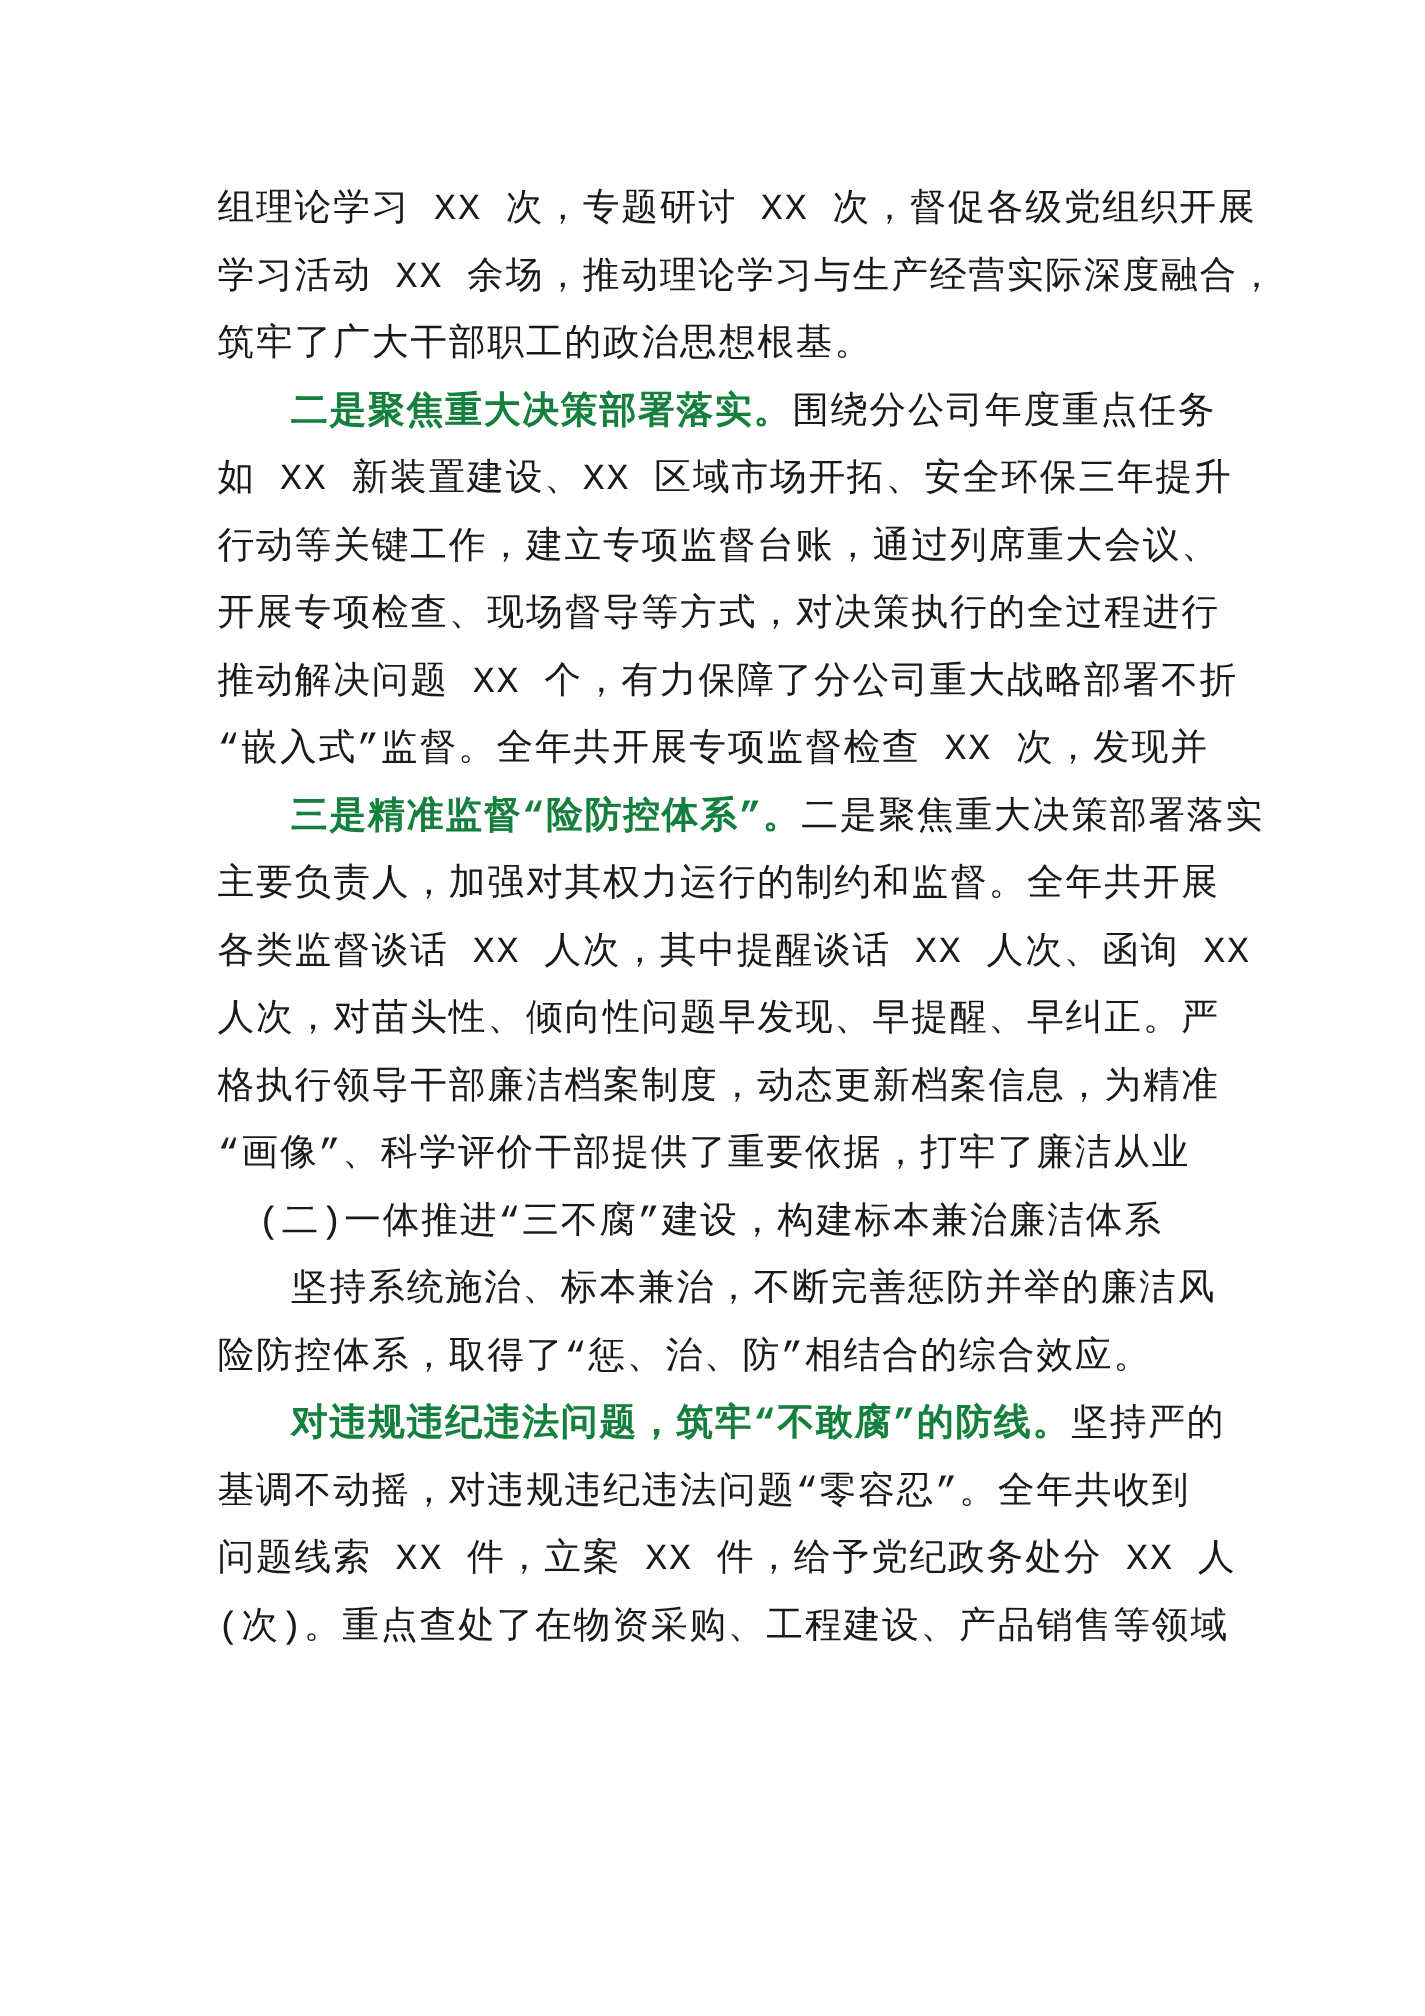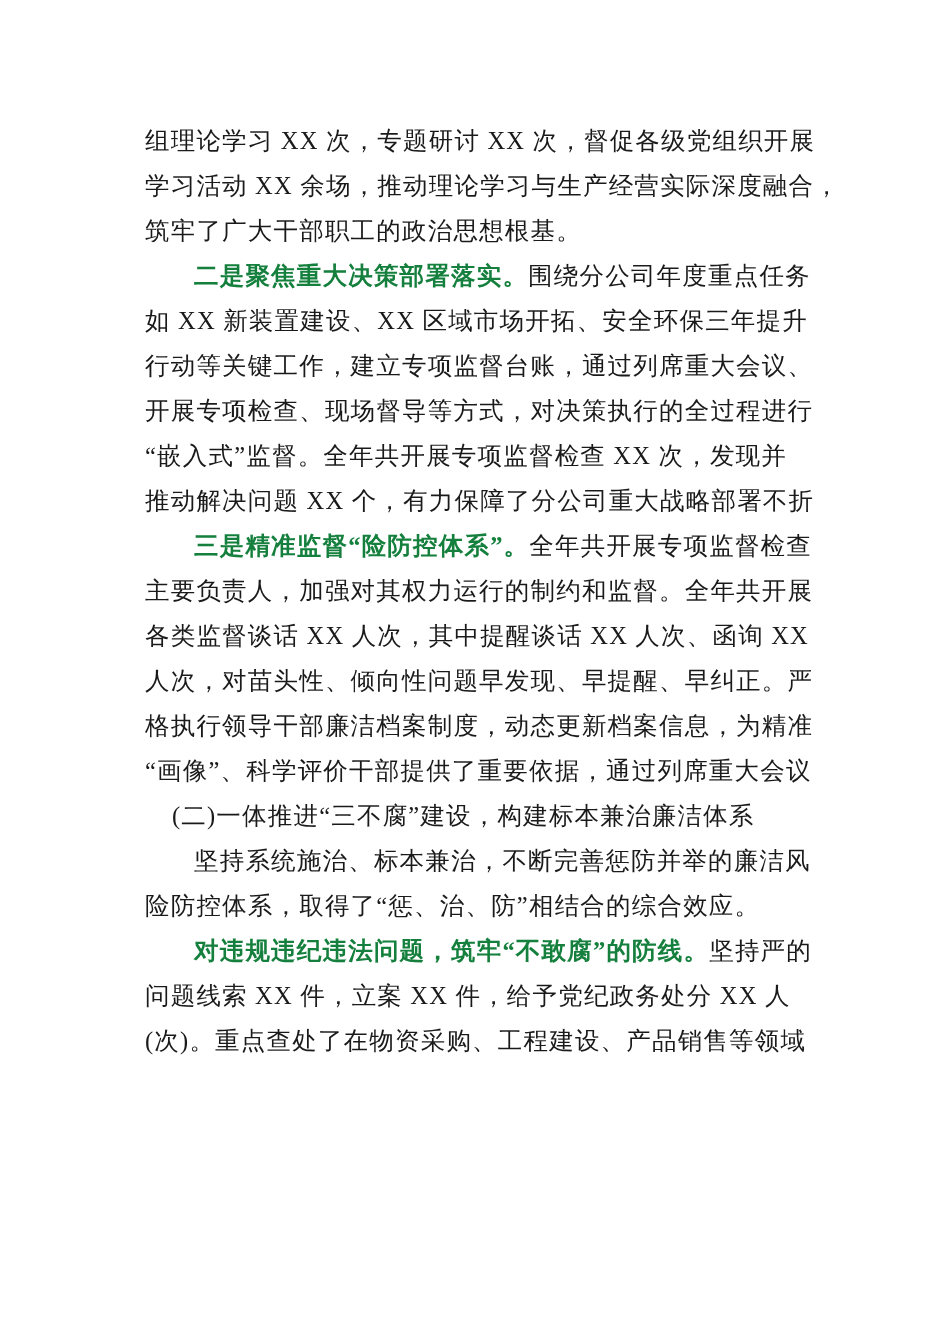"组理论学习 XX 次，专题研讨 XX 次，督促各级党组织开展" .page { font-family: Liberation Serif, serif -> Liberation Mono, monospace }
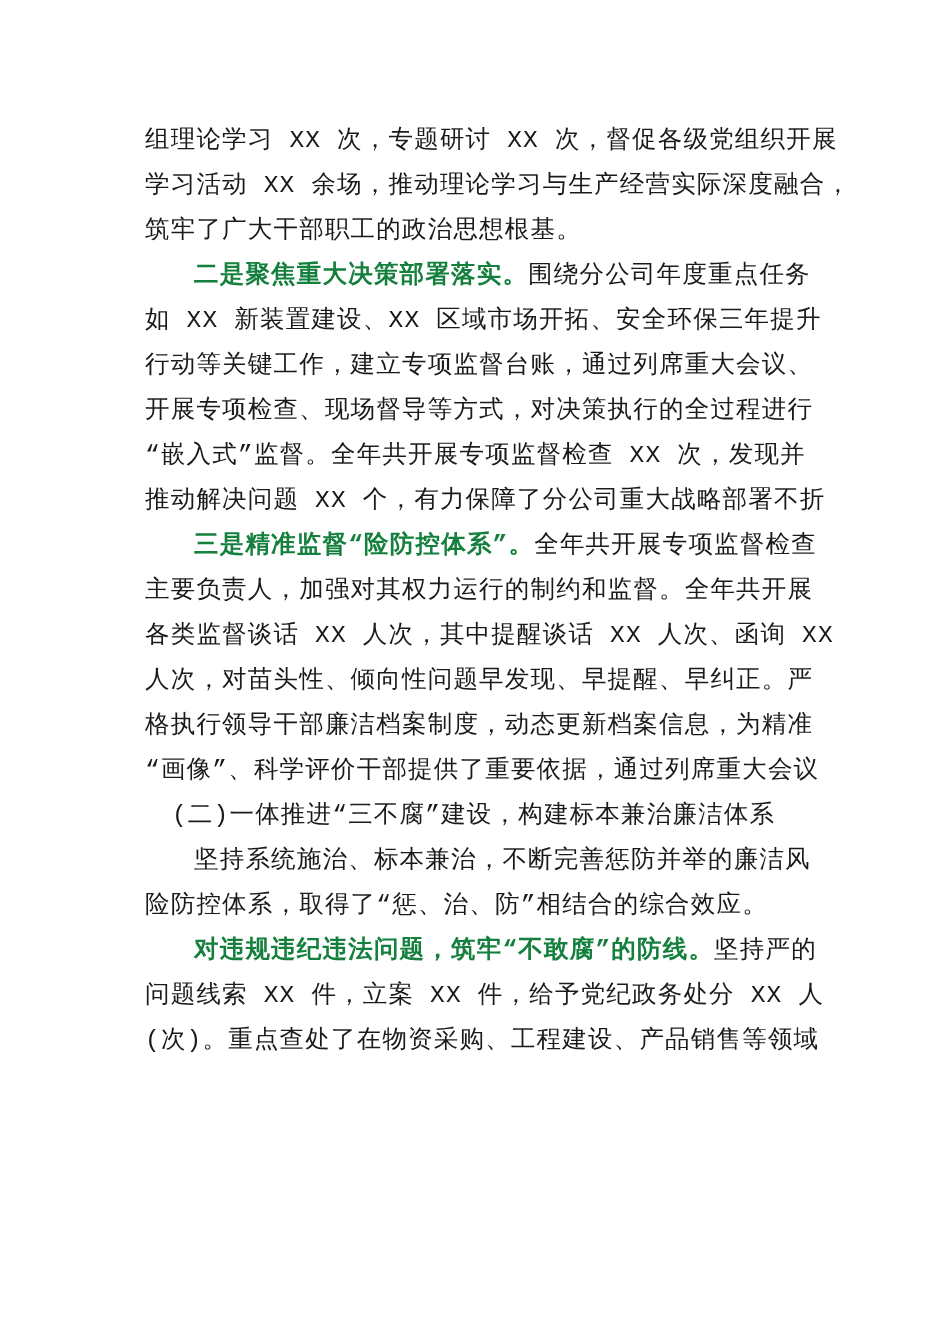"“嵌入式”监督。全年共开展专项监督检查 XX 次，发现并" span.line { order: before "推动解决问题 XX 个，有力保障了分公司重大战略部署不折" -> after "推动解决问题 XX 个，有力保障了分公司重大战略部署不折" }
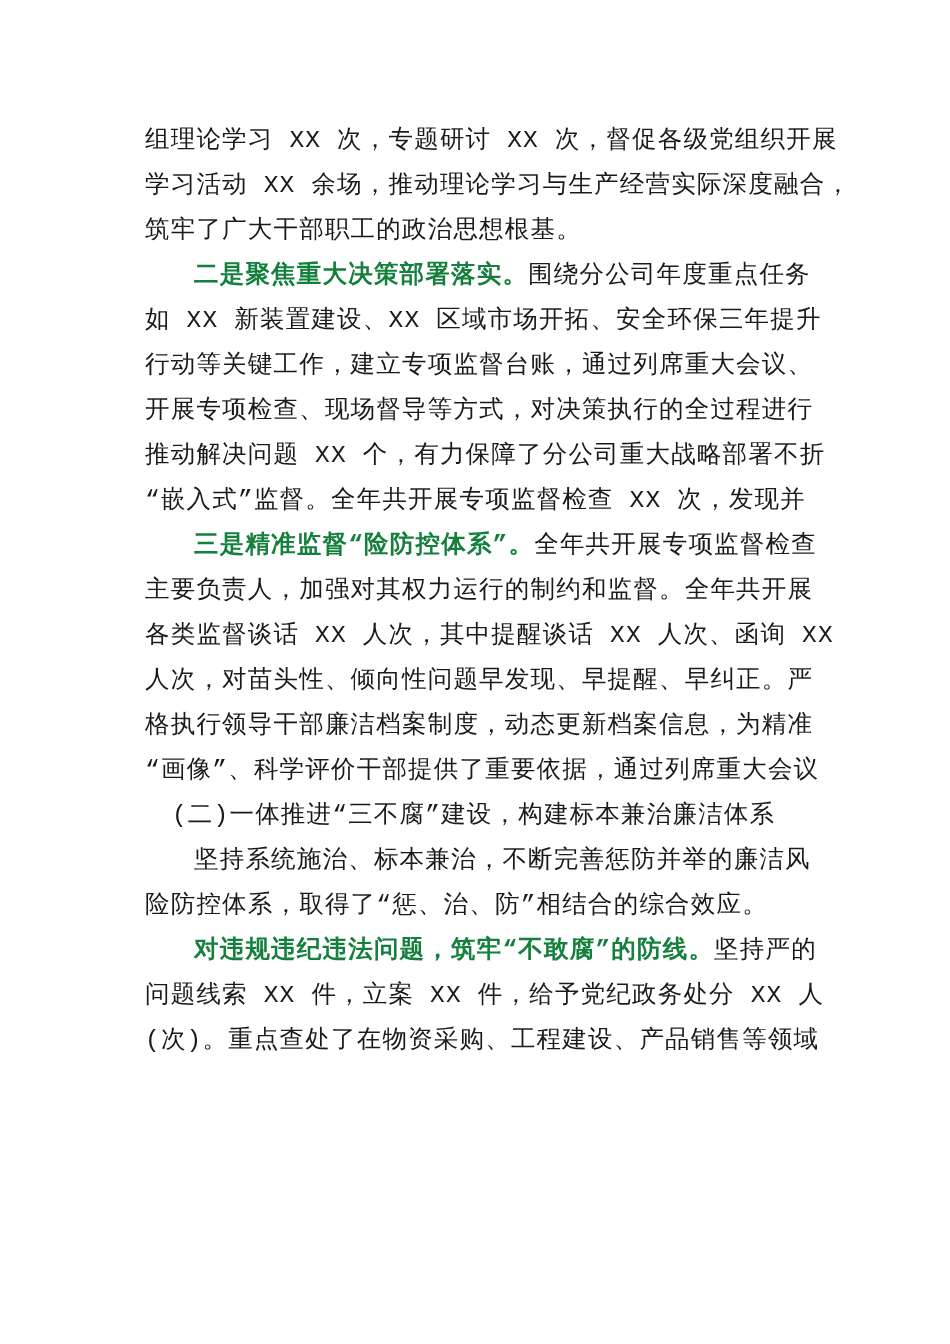"全年共开展专项监督检查" span { text: 全年共开展专项监督检查 -> 二是聚焦重大决策部署落实 }
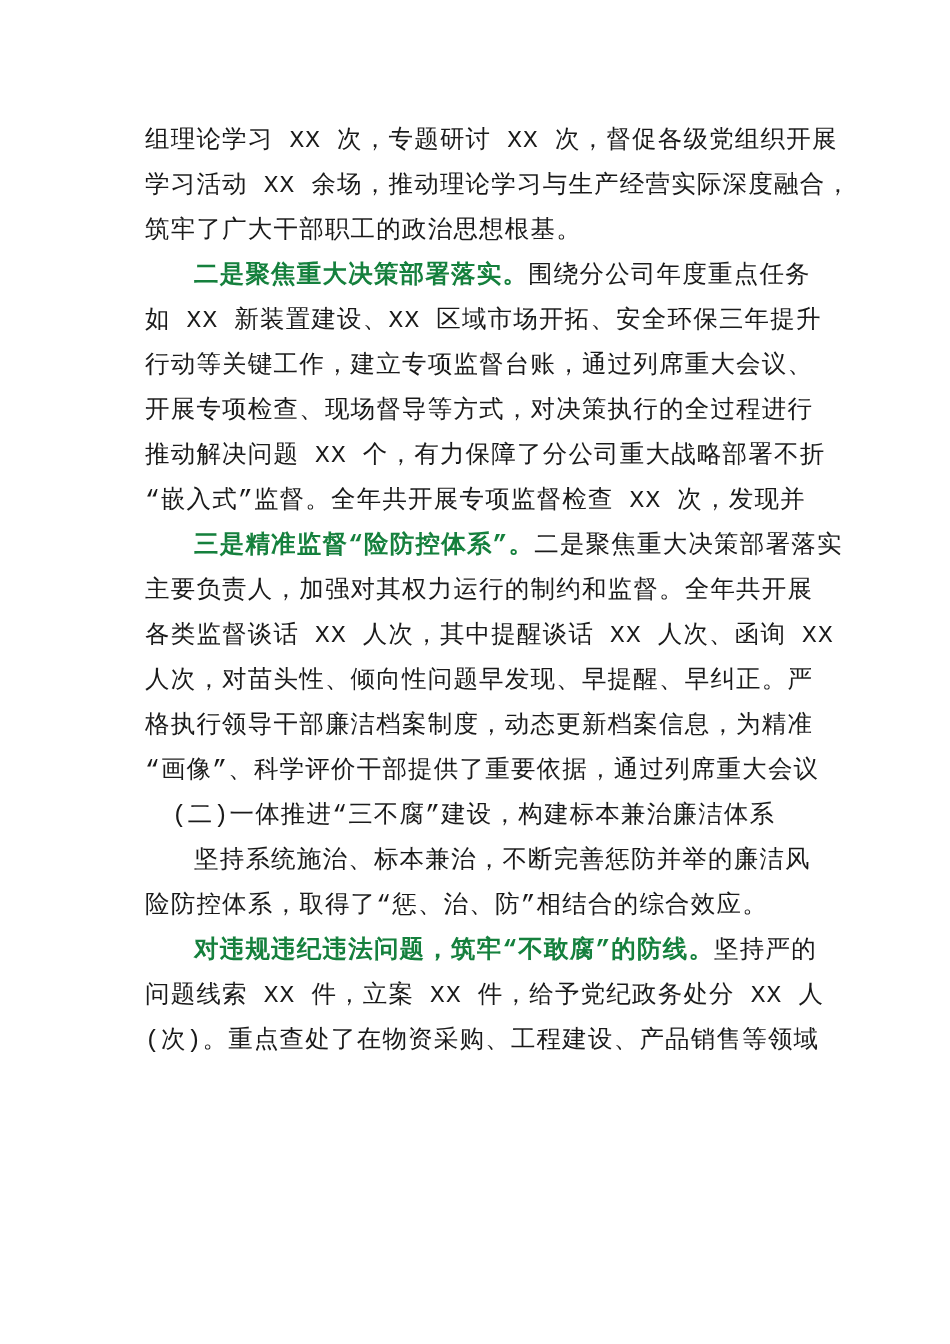"“画像”、科学评价干部提供了重要依据，通过列席重大会议" span.line { text: 通过列席重大会议 -> 打牢了廉洁从业 }
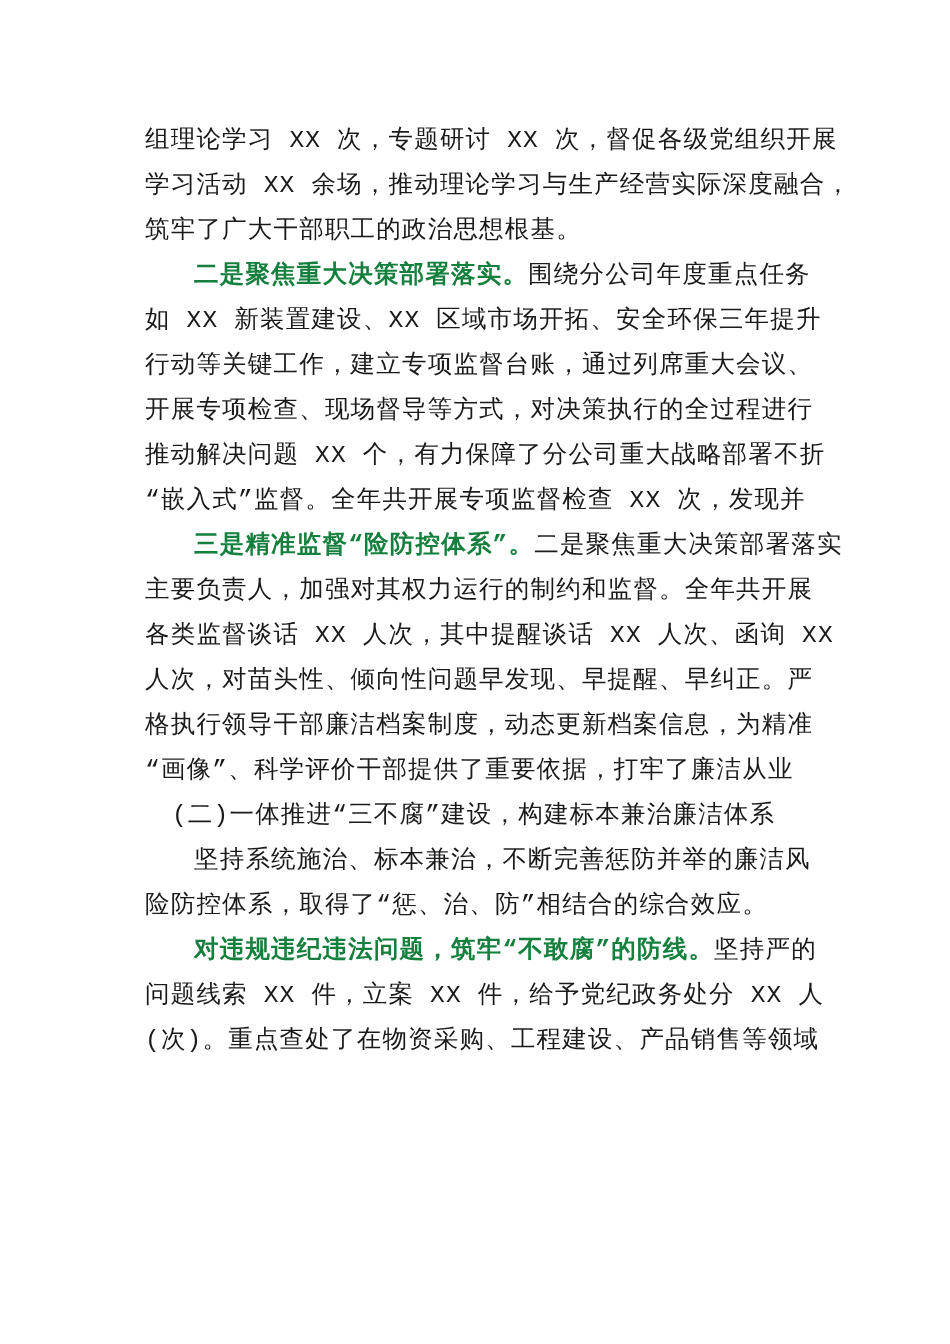"基调不动摇，对违规违纪违法问题“零容忍”。全年共收到" span.line { html: none -> <span>基调不动摇，对违规违纪违法问题“零容忍”。全年共收到</span> }
